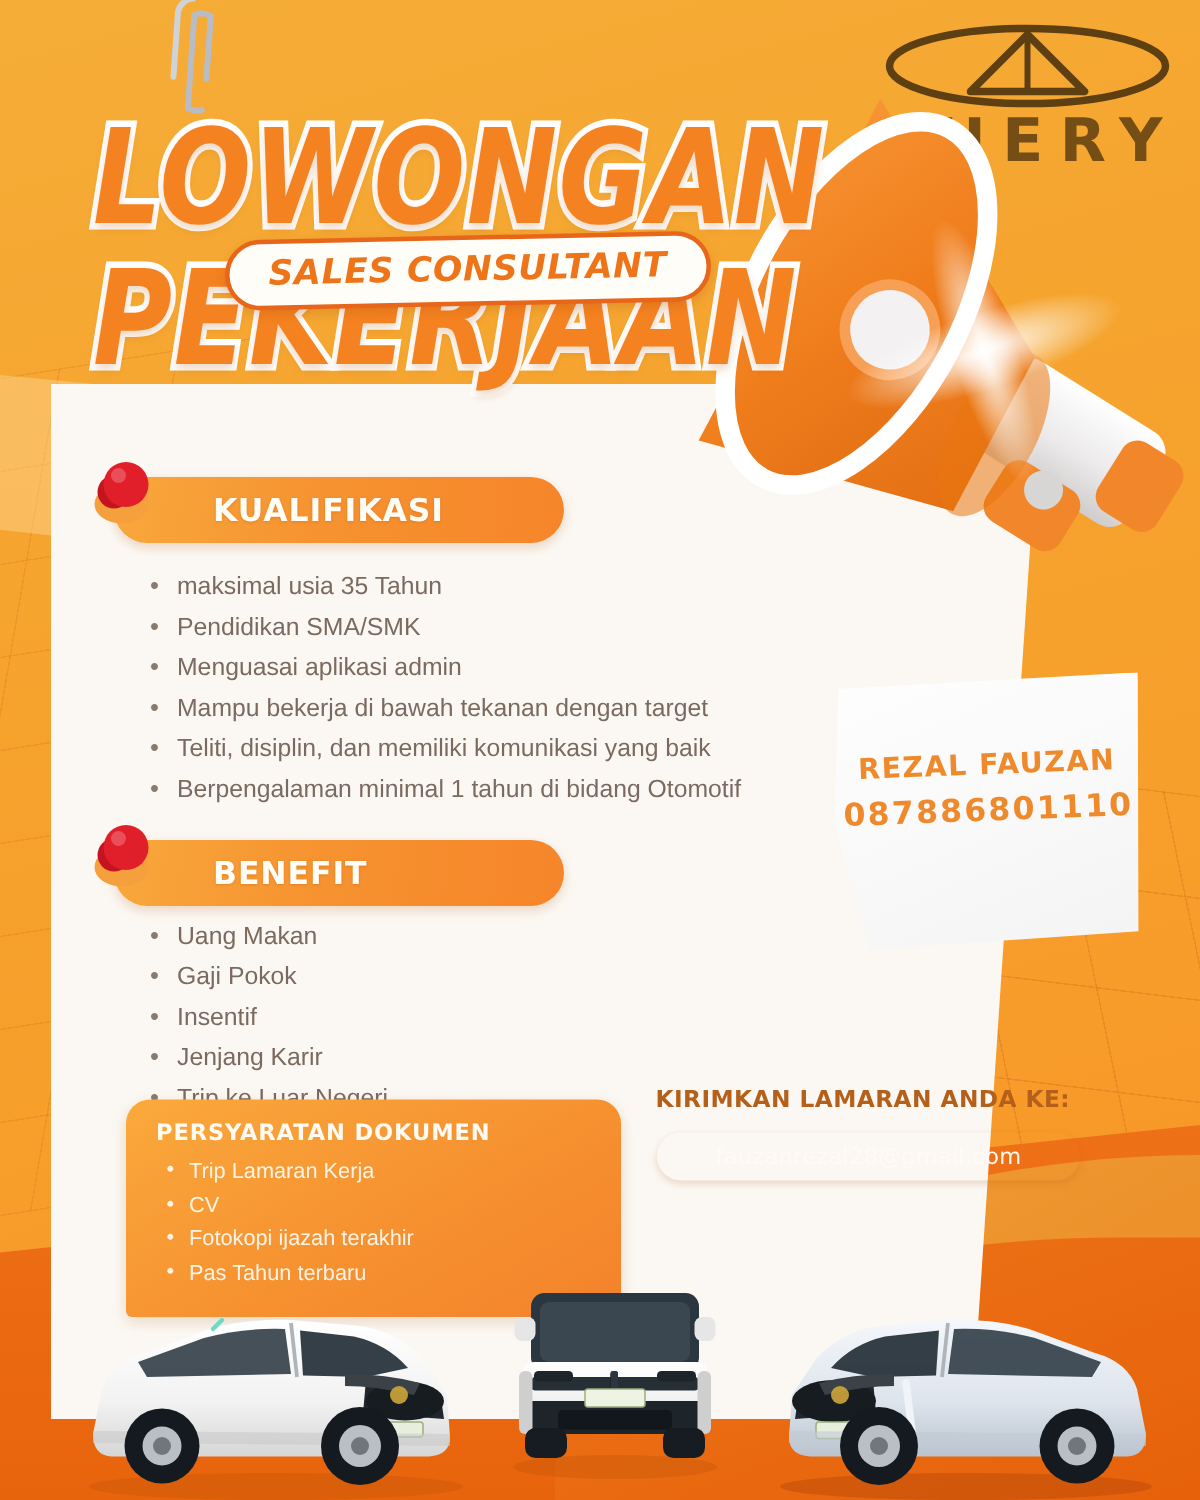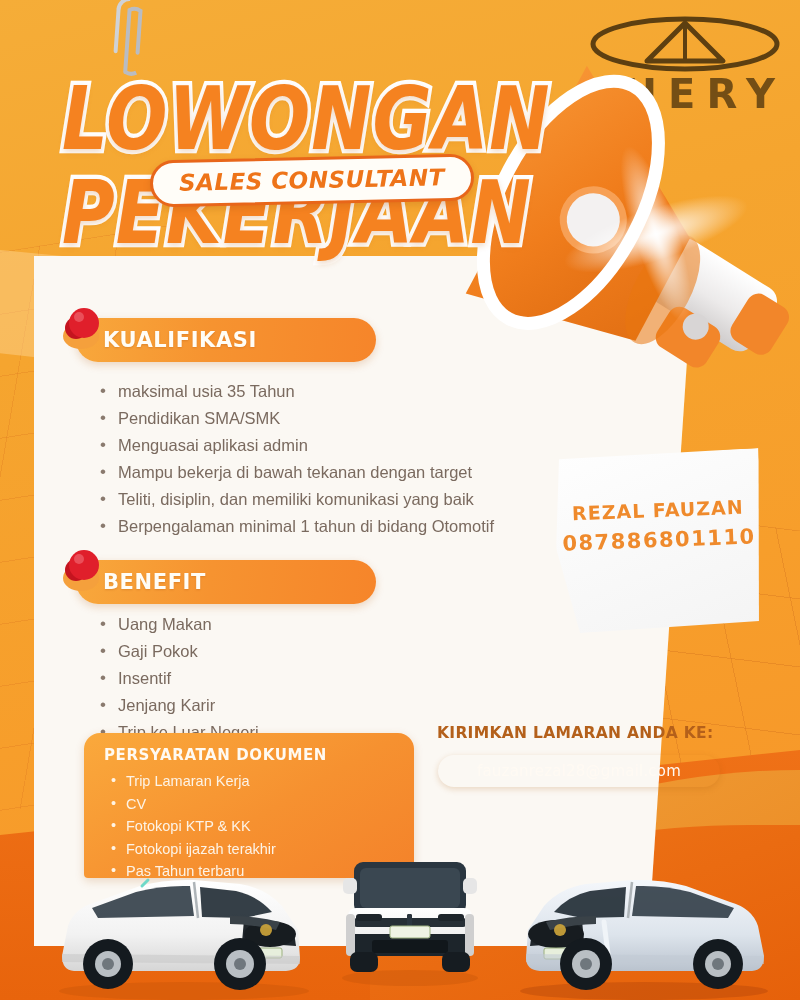"KUALIFIKASI" .section-head .label { margin-left: 27px -> 66px }
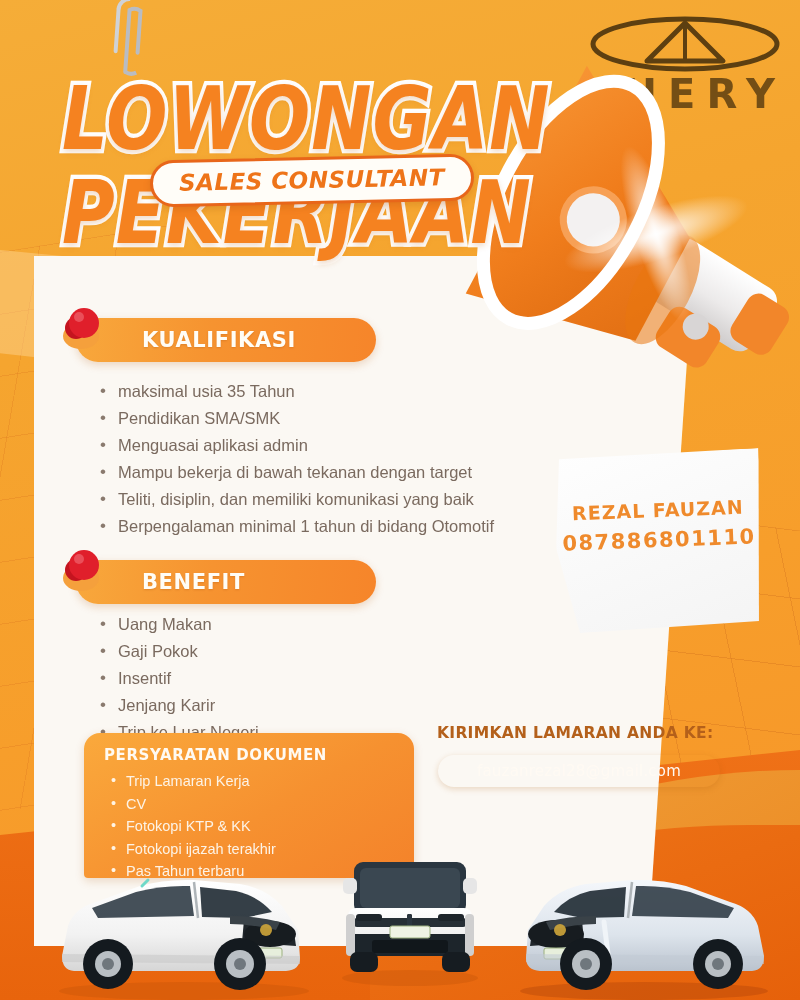"Fotokopi KTP & KK" li { html: <li>Fotokopi KTP &amp; KK</li> -> none }
